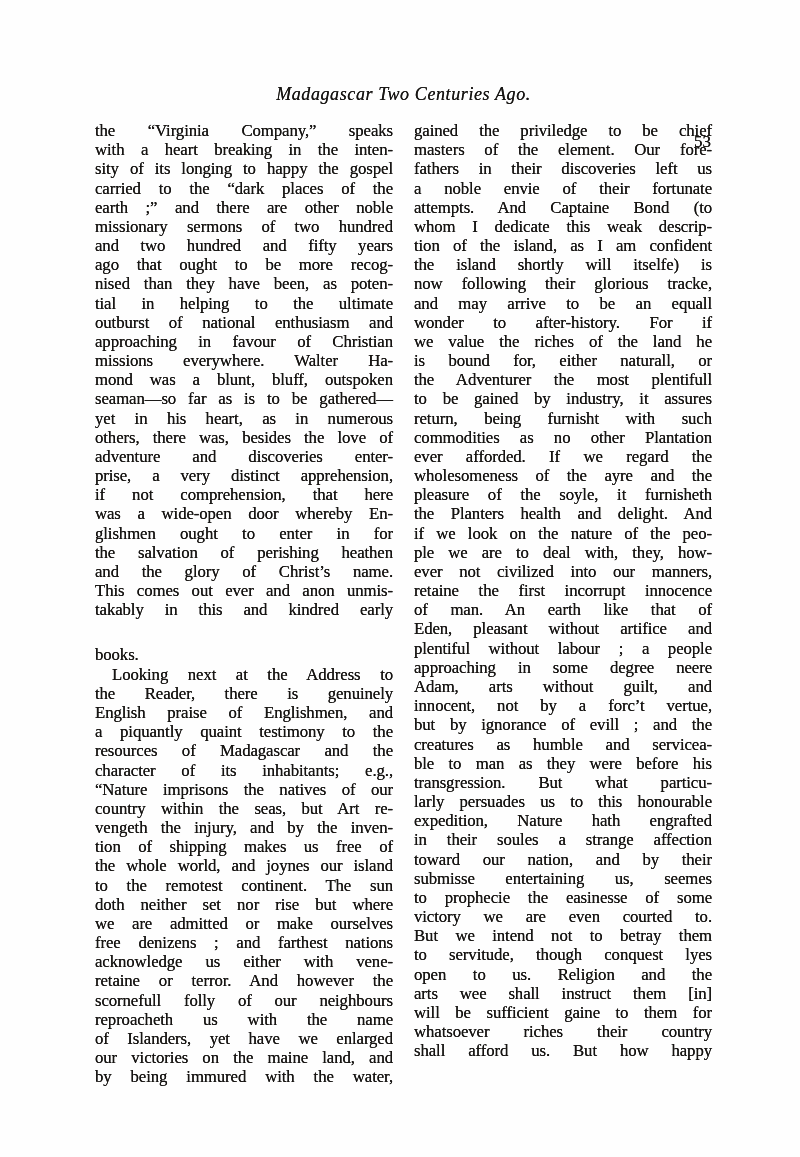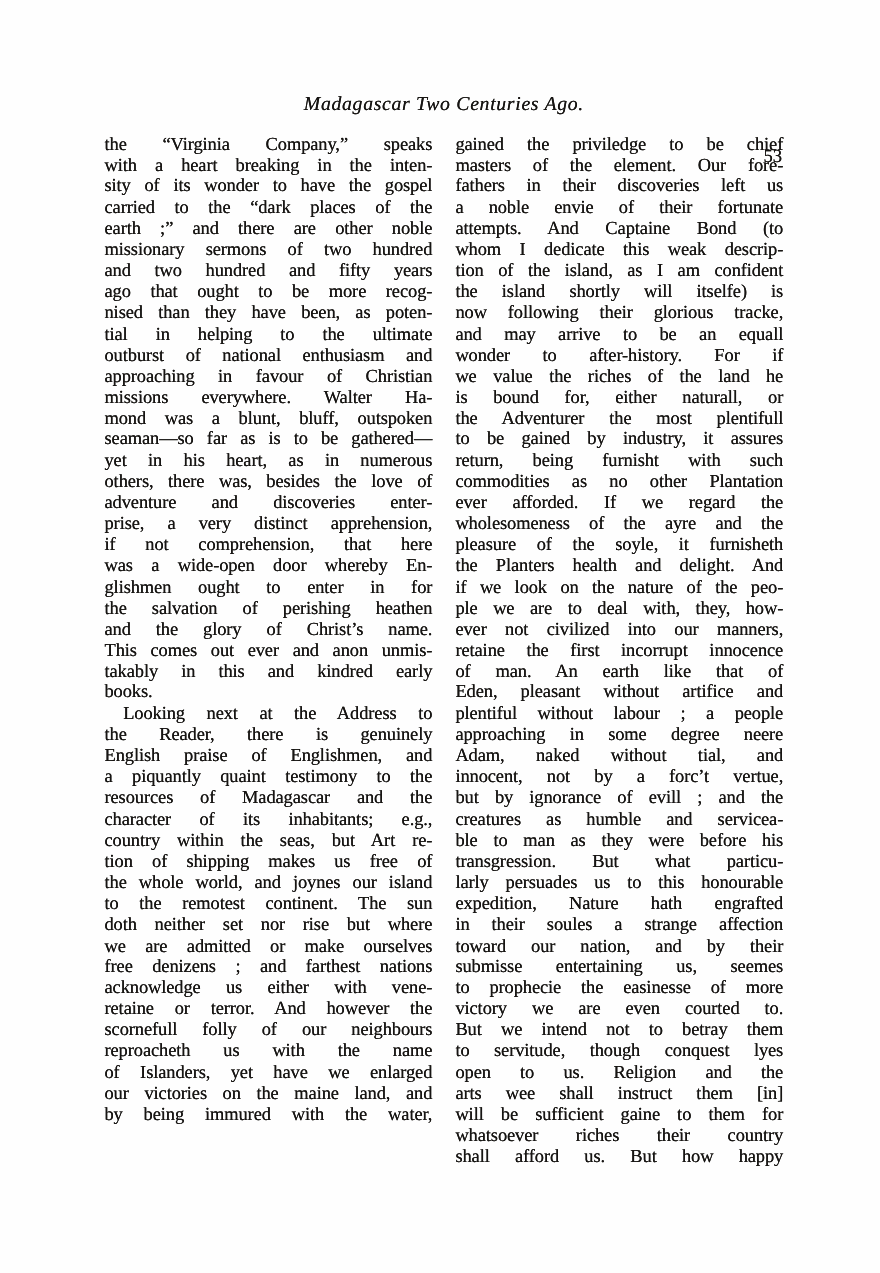"sity of its wonder to" div.line { text: wonder to have -> longing to happy }
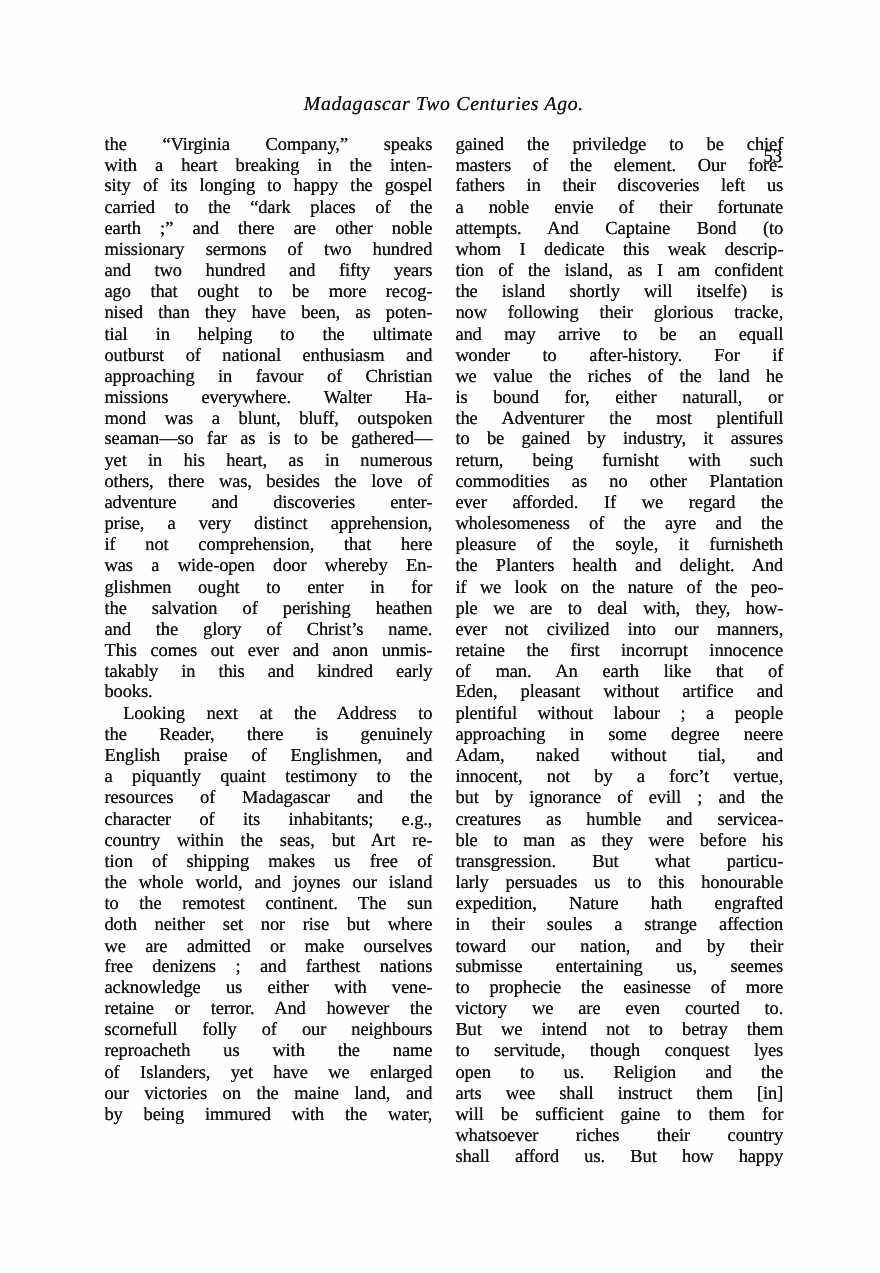"books." .line.noj { margin-top: none -> 26px }
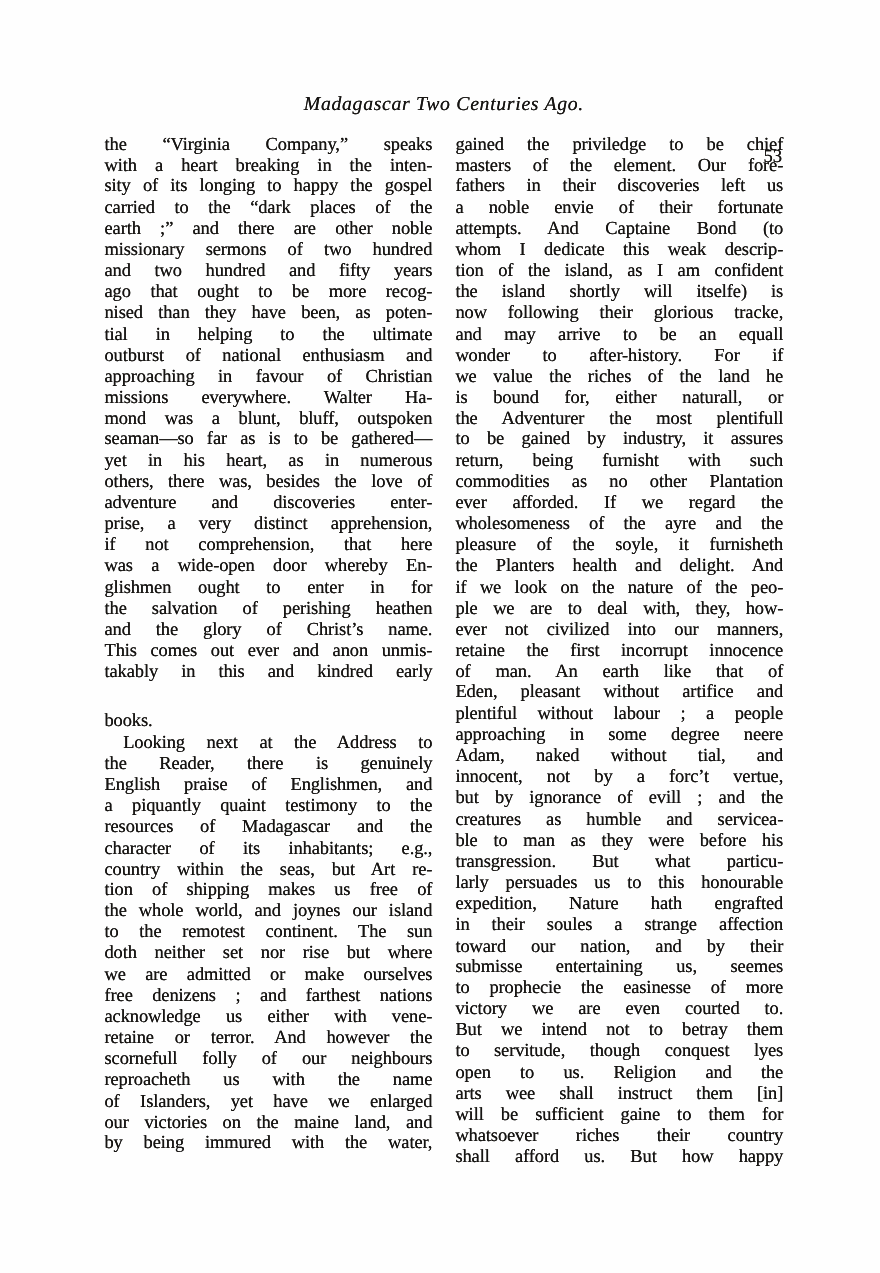"Adam, naked without tial, and" div.line { text: naked without tial -> arts without guilt }
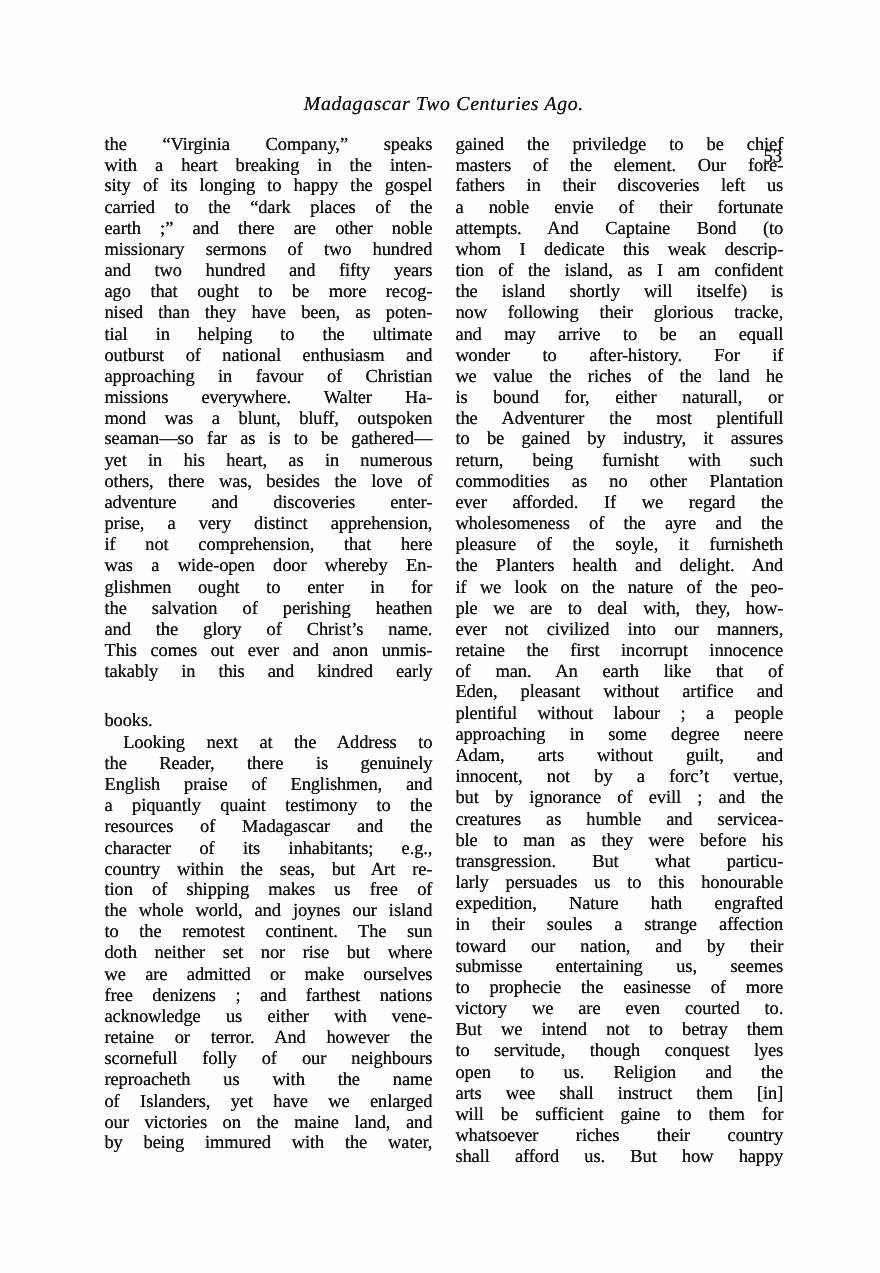"“Nature imprisons the natives of" div.line { html: none -> <div>“Nature imprisons the natives of our</div> }
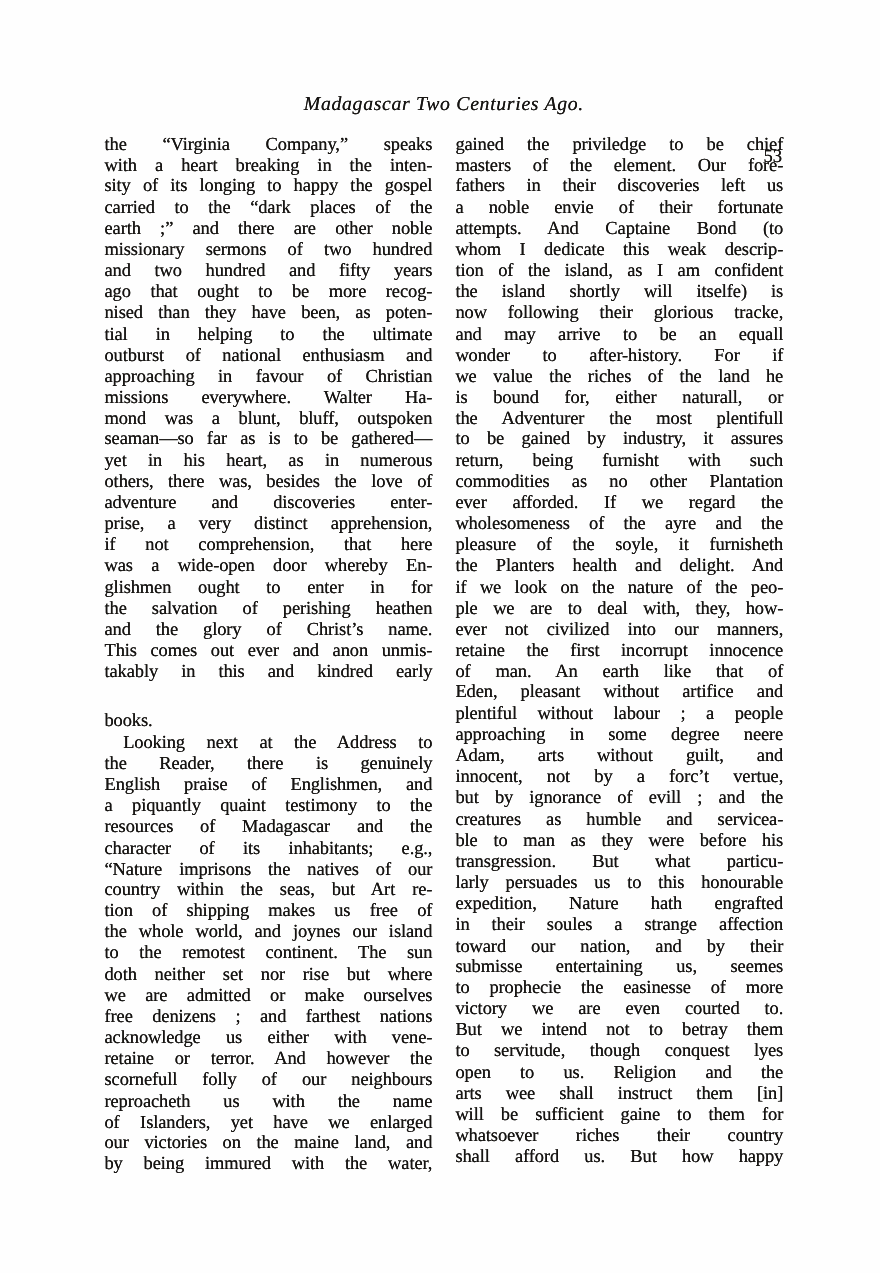"vengeth the injury, and by" div.line { html: none -> <div>vengeth the injury, and by the inven-</div> }
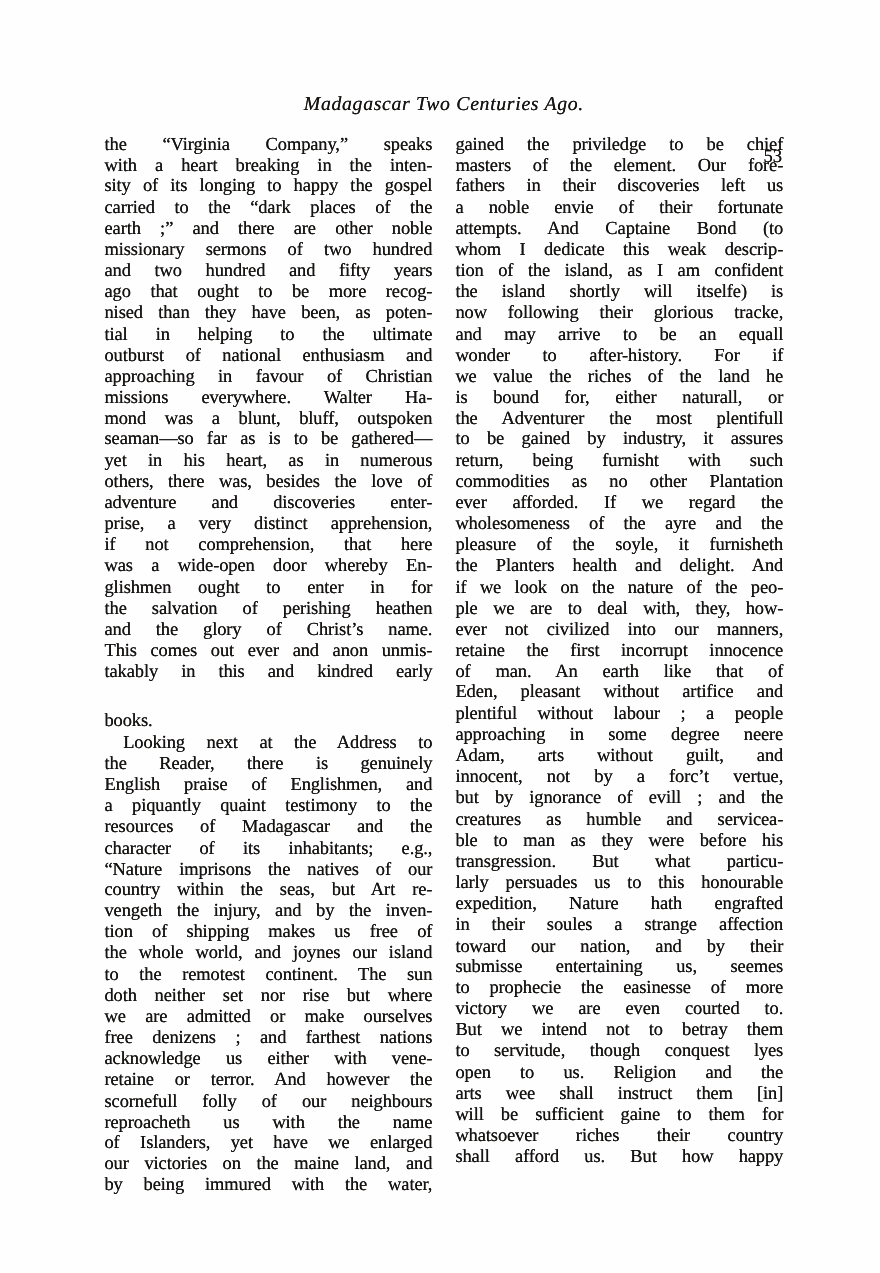"to prophecie the easinesse of" div.line { text: more -> some }
